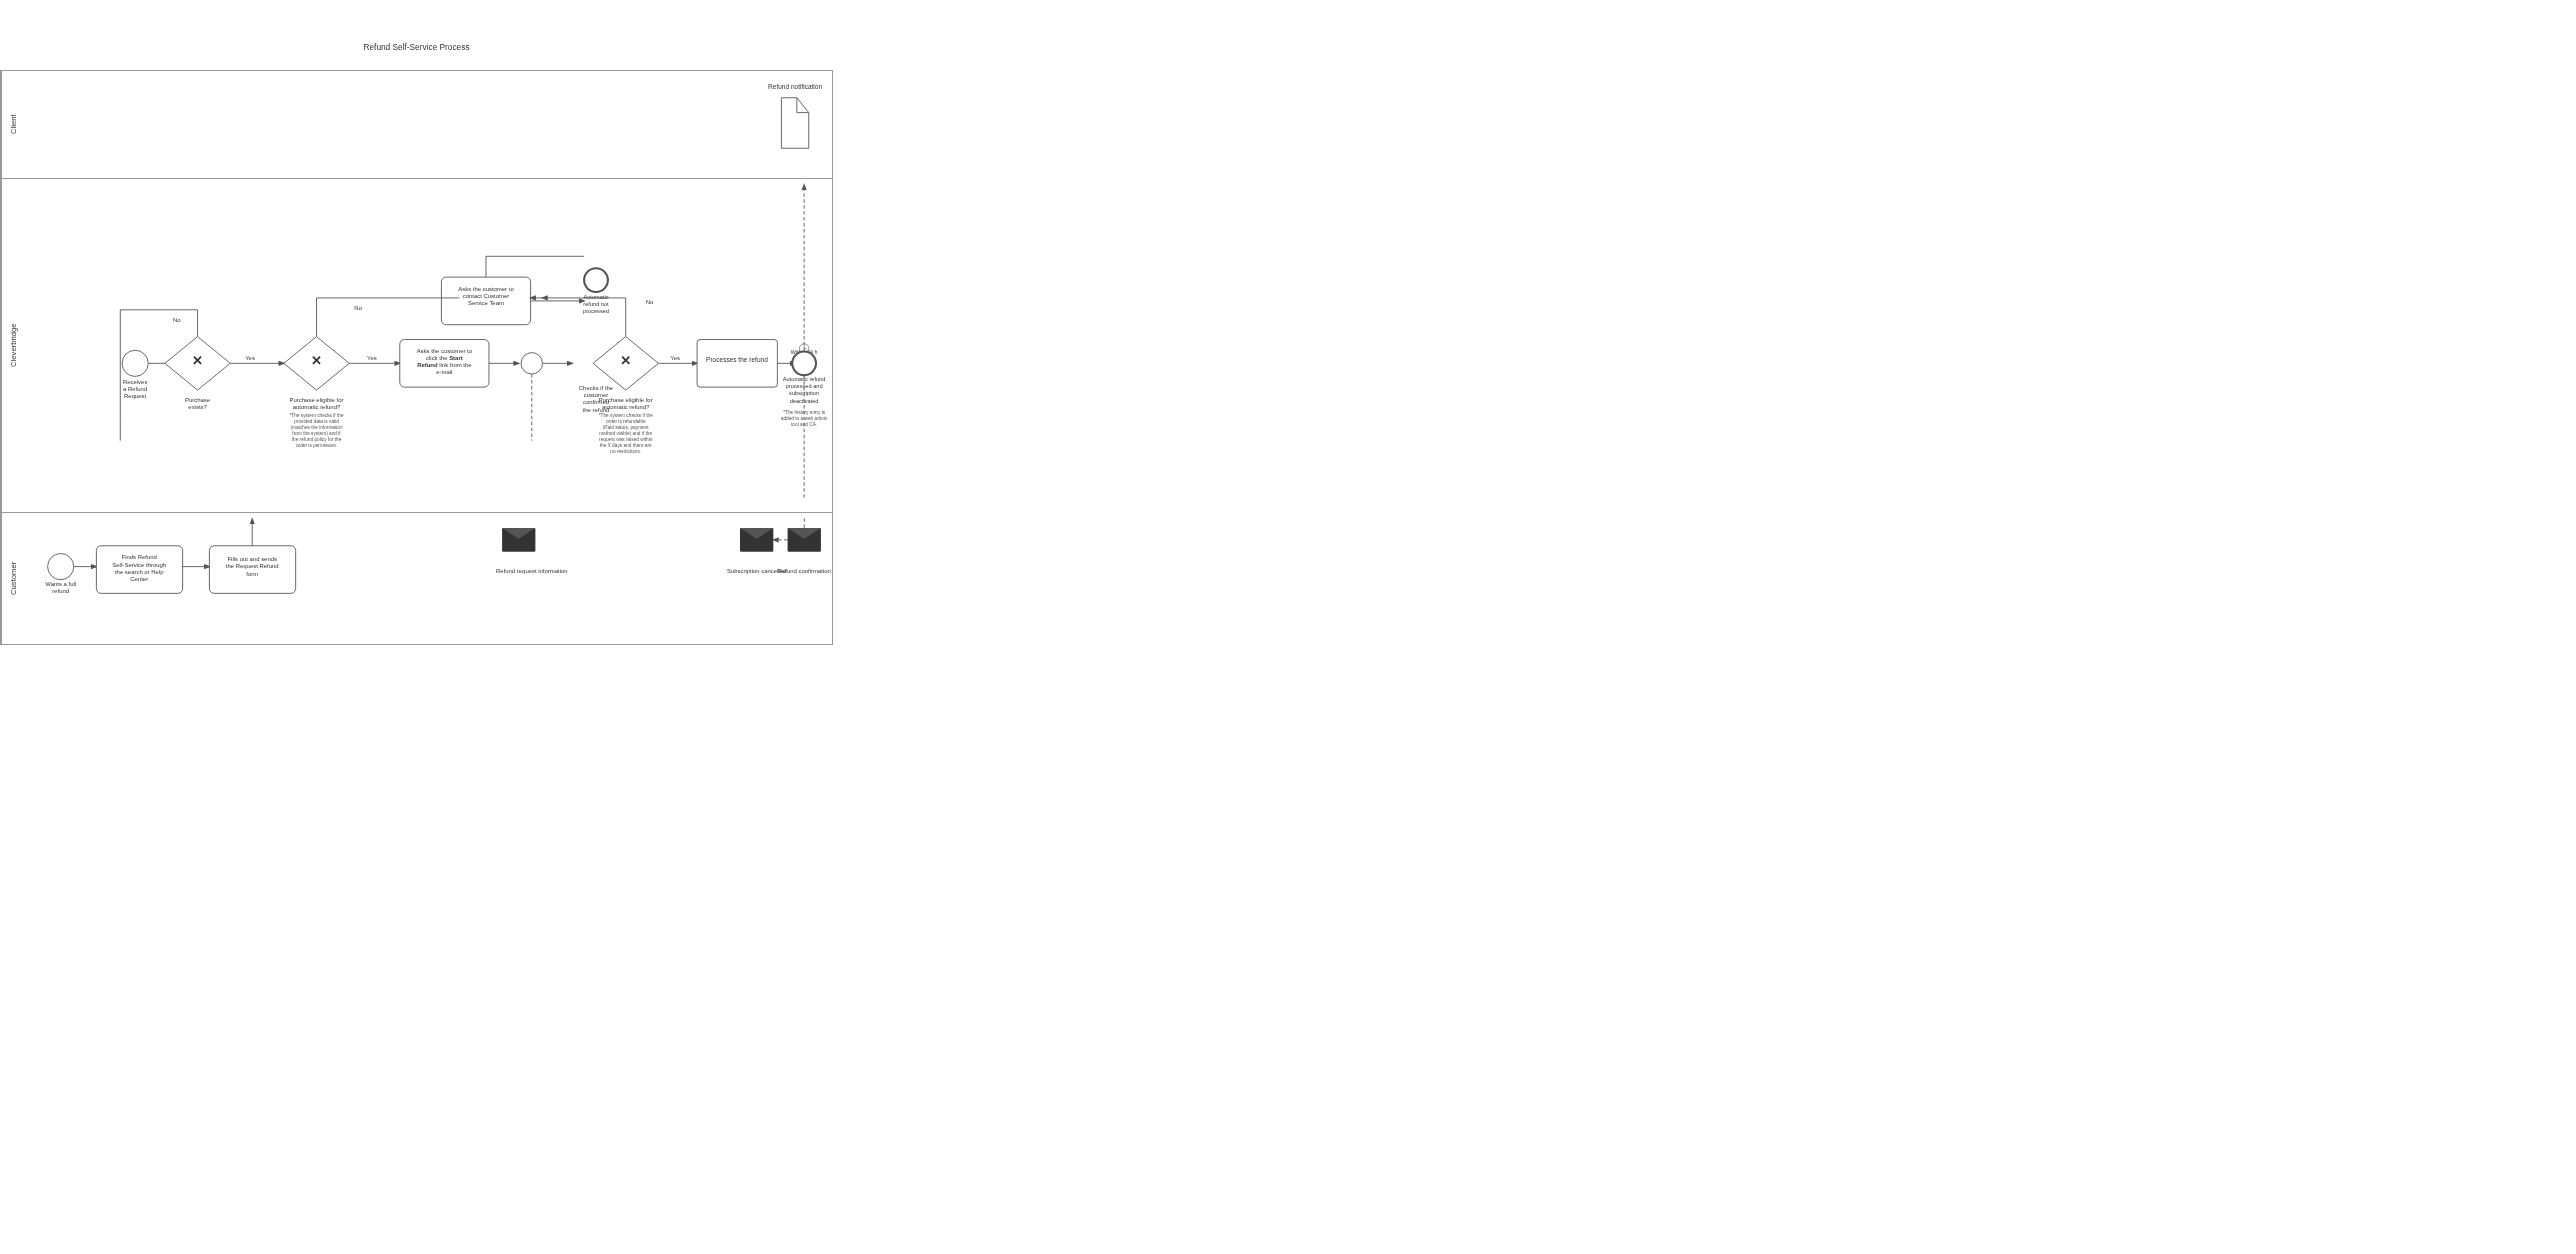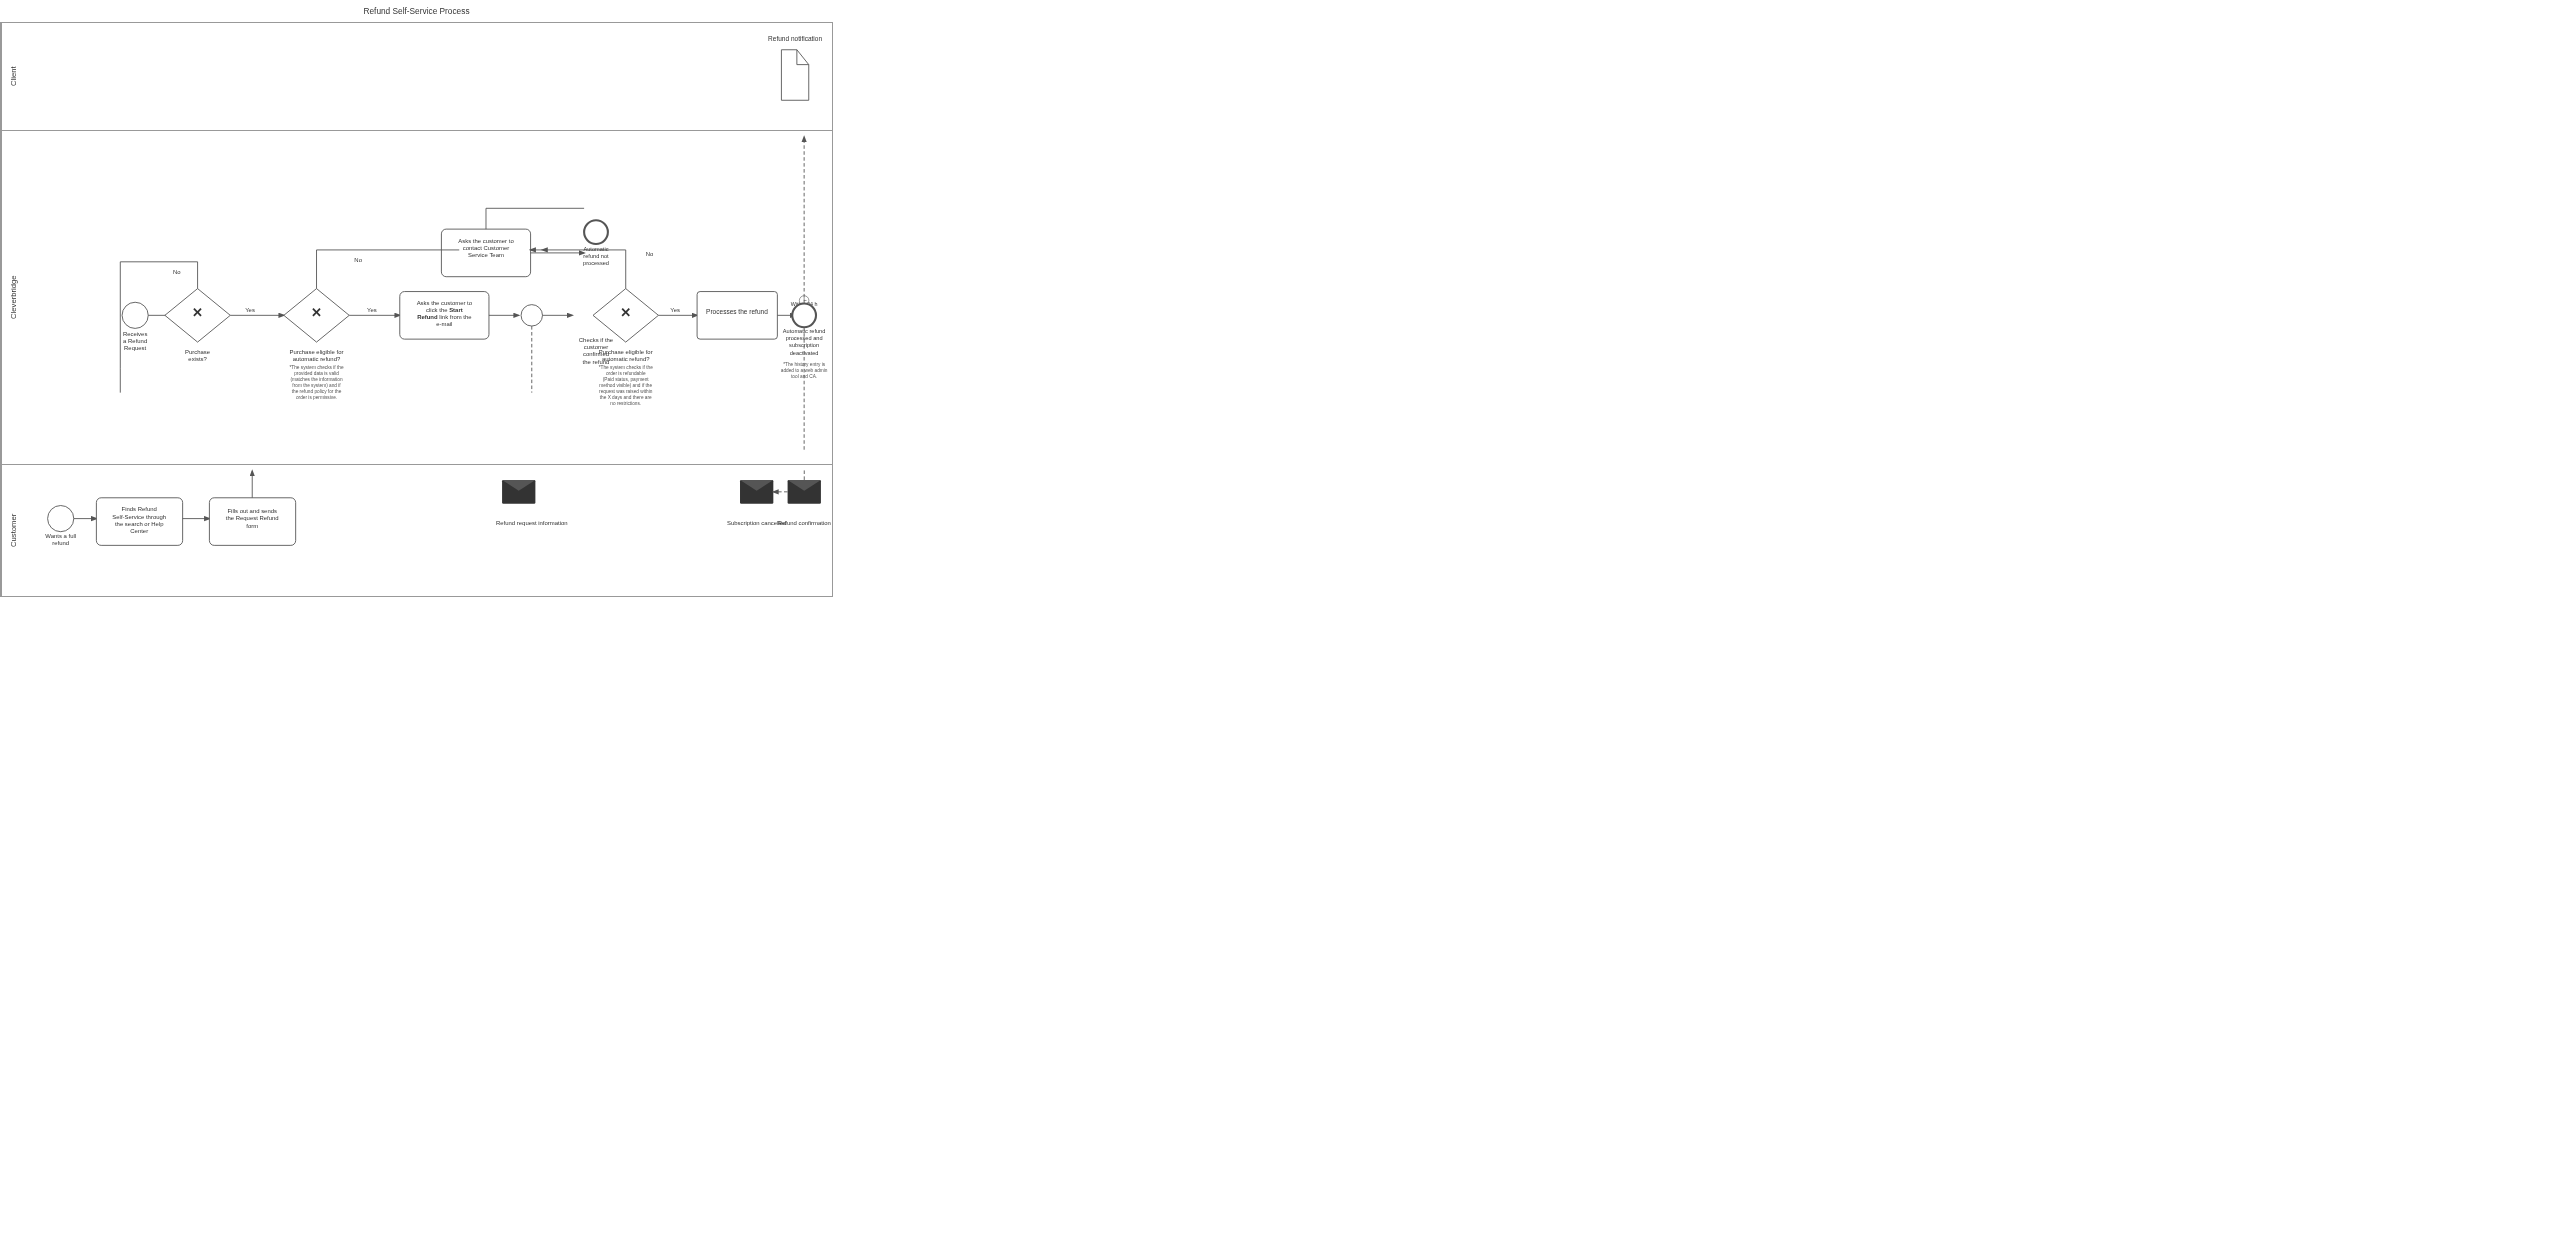"Refund Self-Service Process" .diagram-title { margin-top: none -> 24px; padding: 6px -> 18px }
